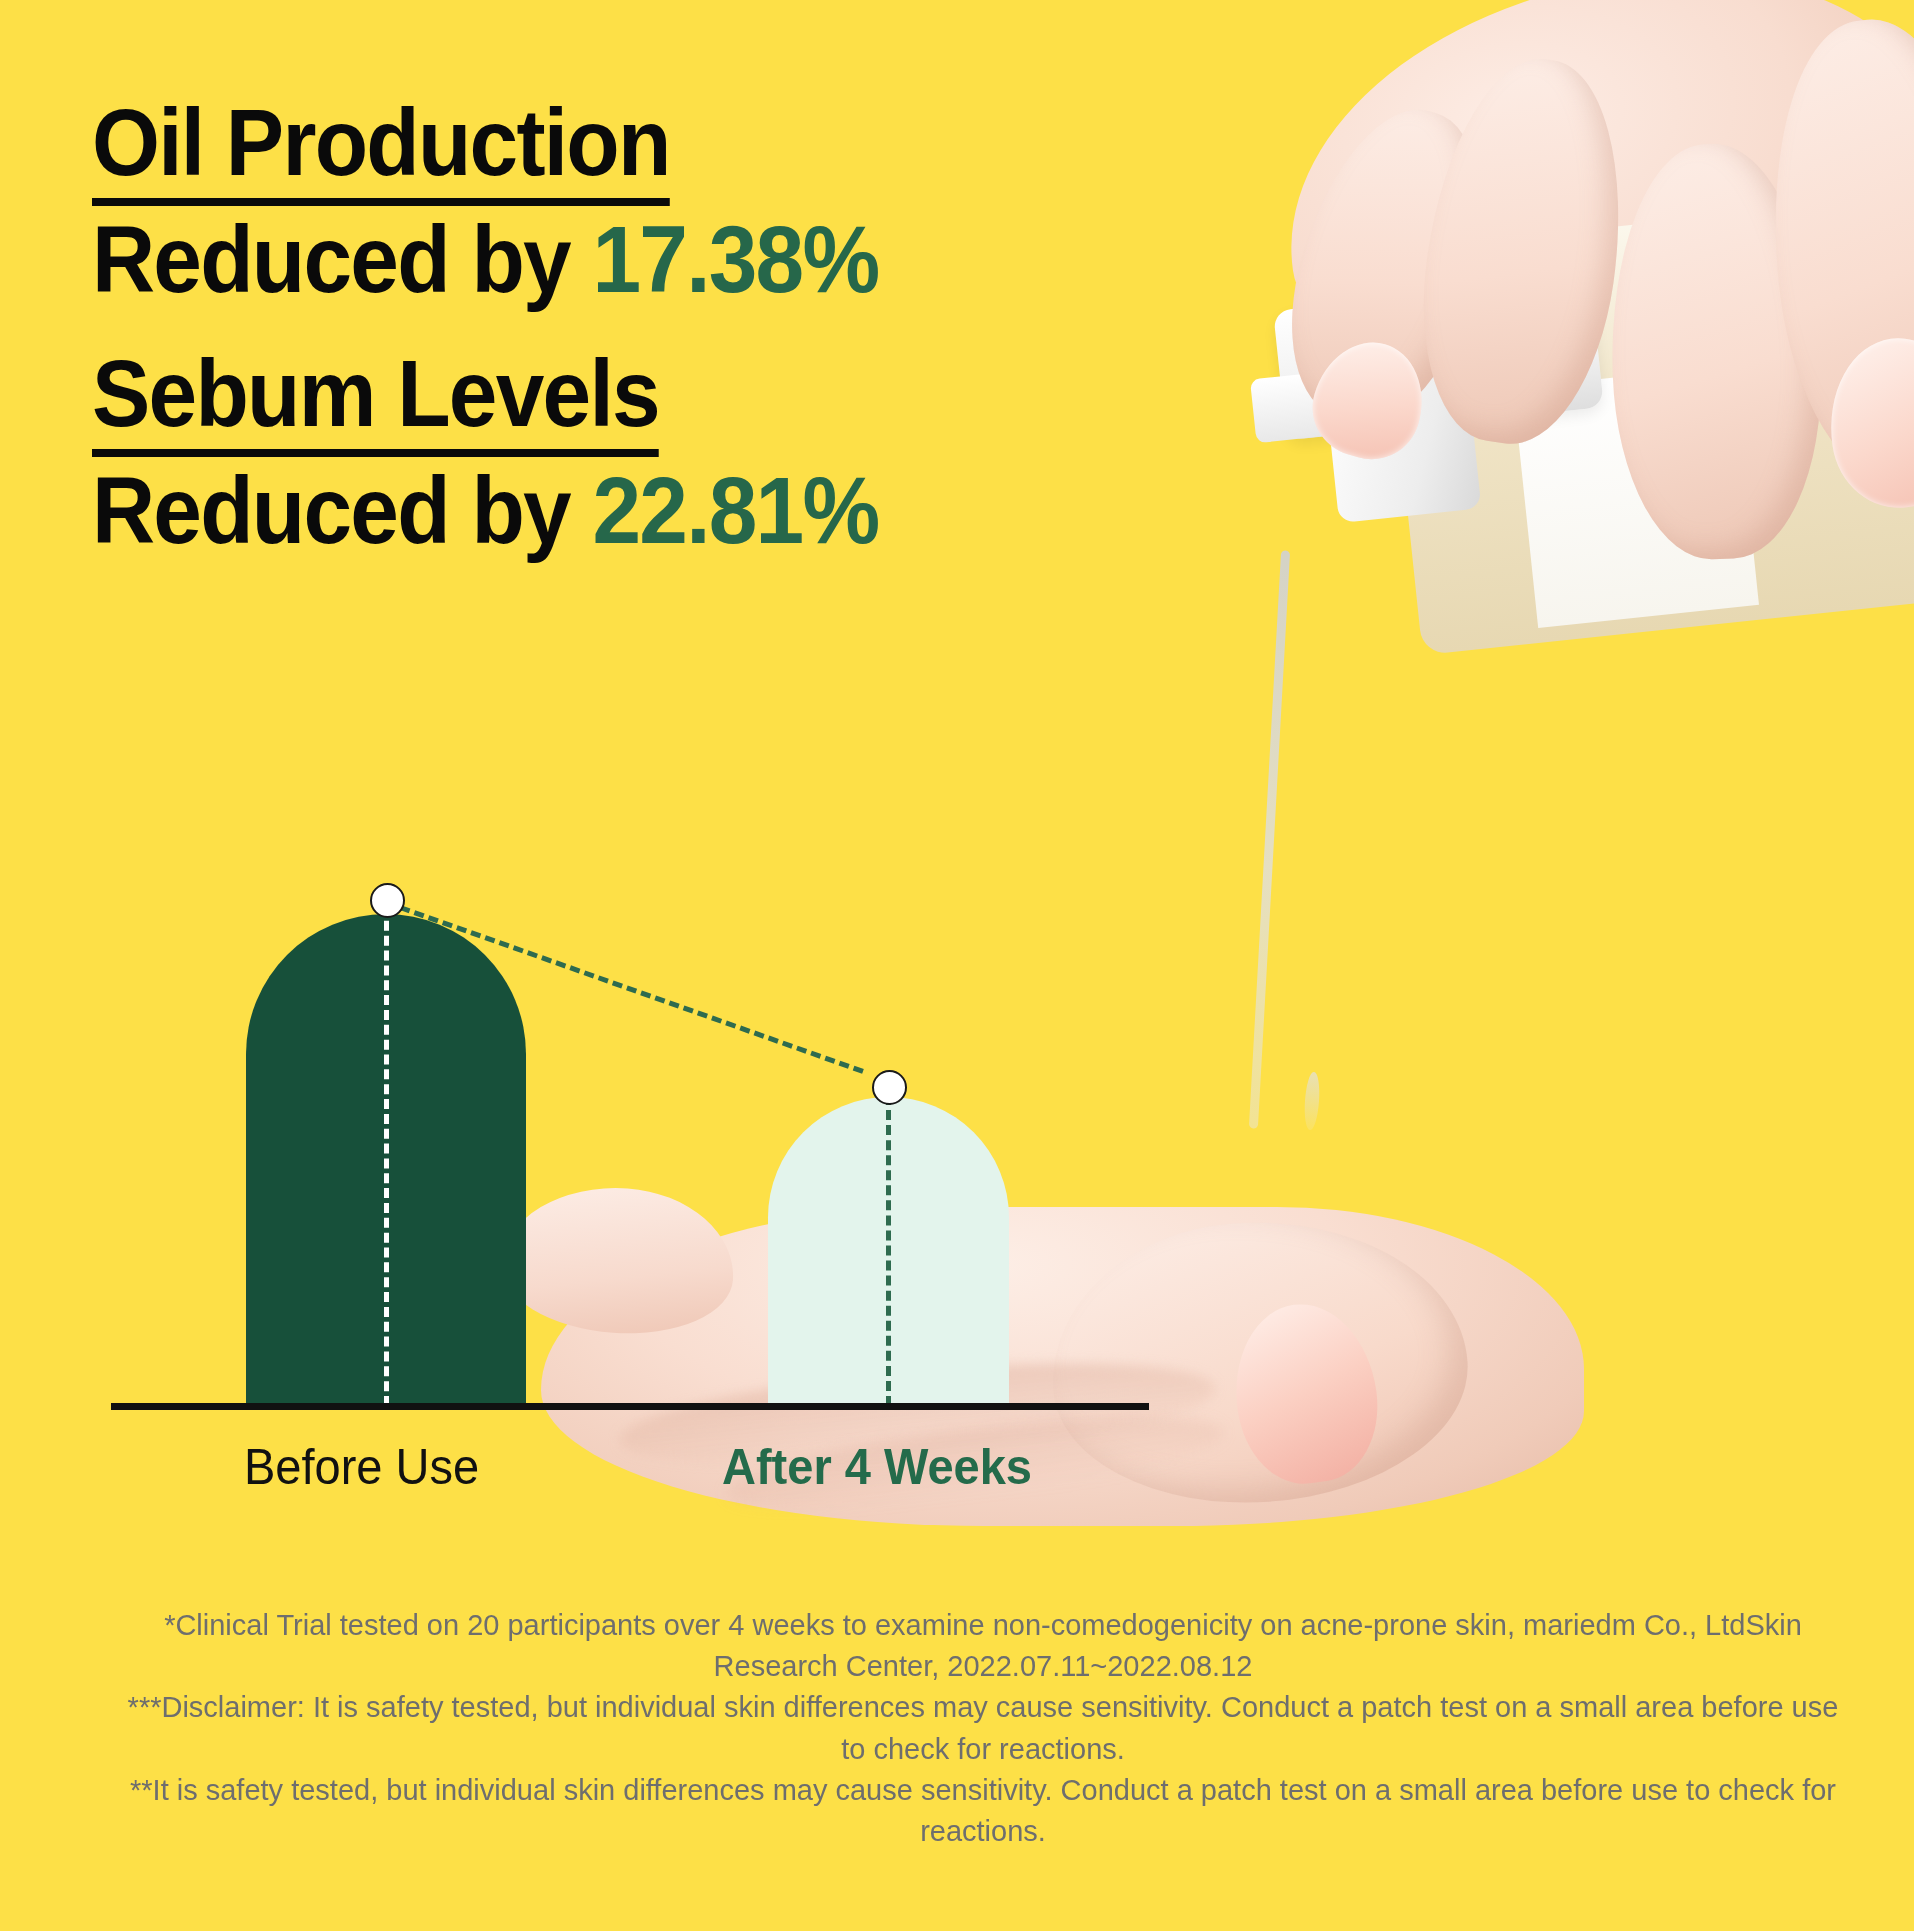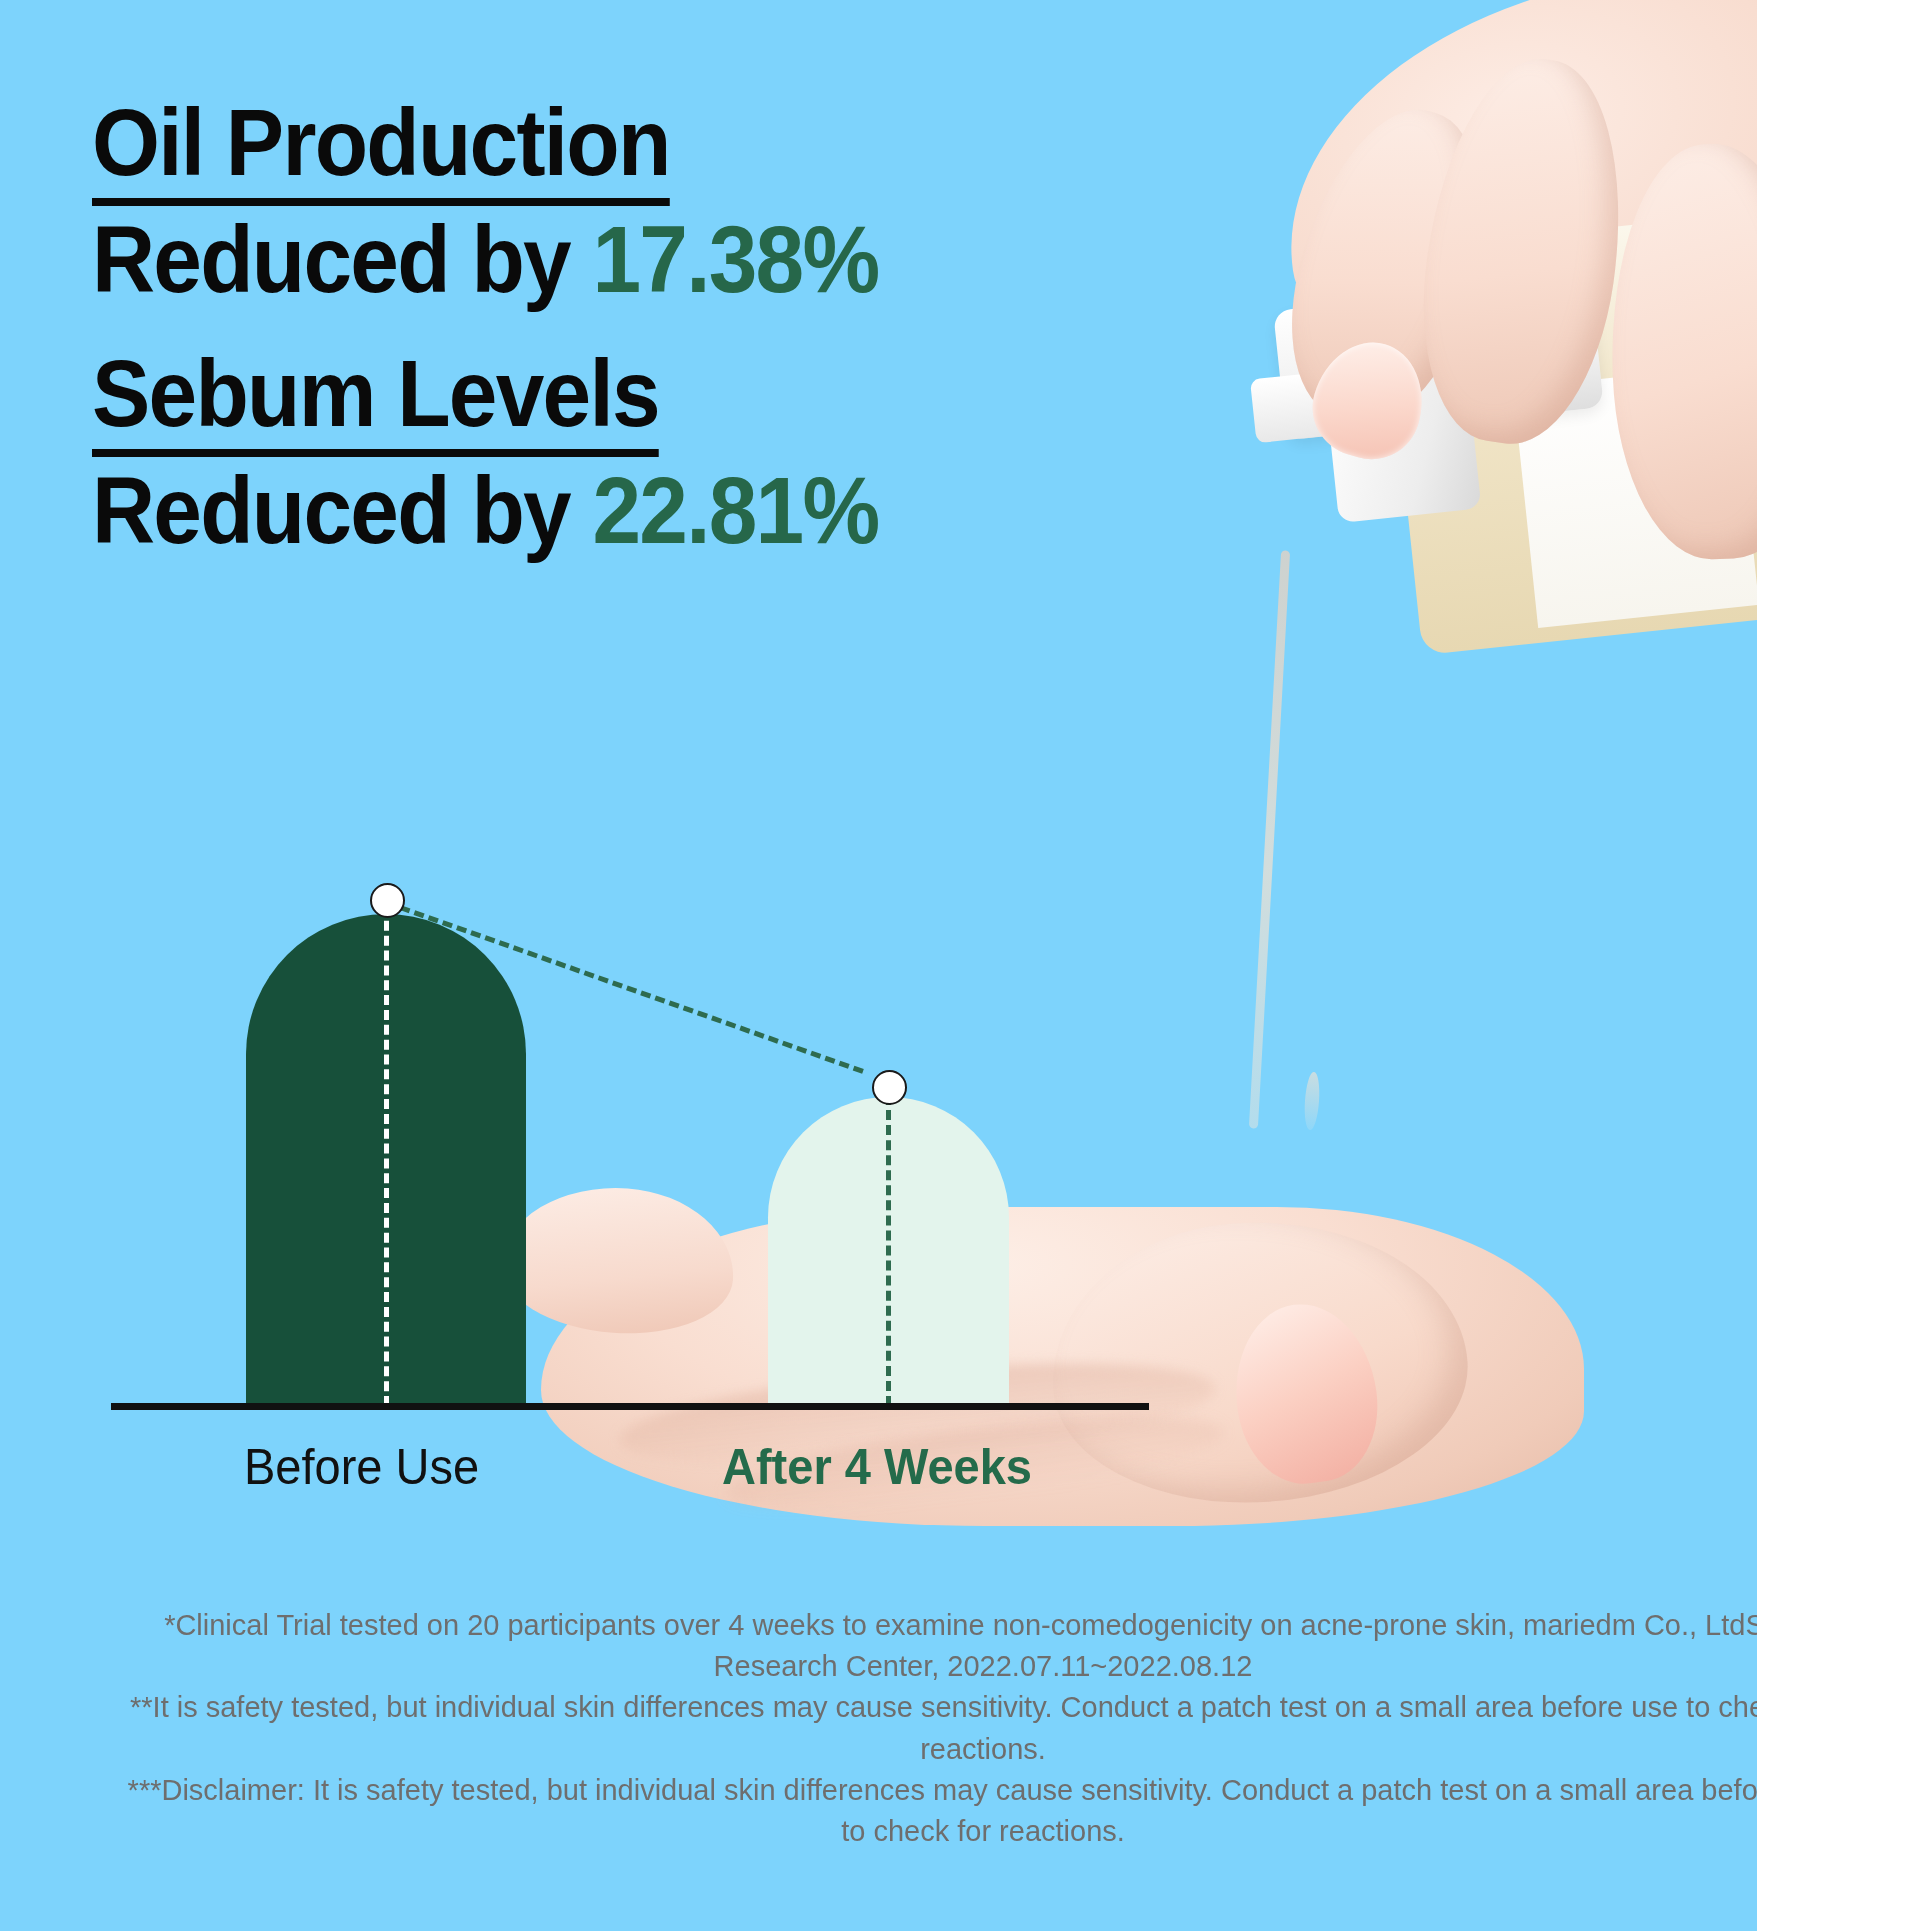"Oil Production" #page { background: #7dd3fc -> #fde047; width: 1757px -> 1914px }
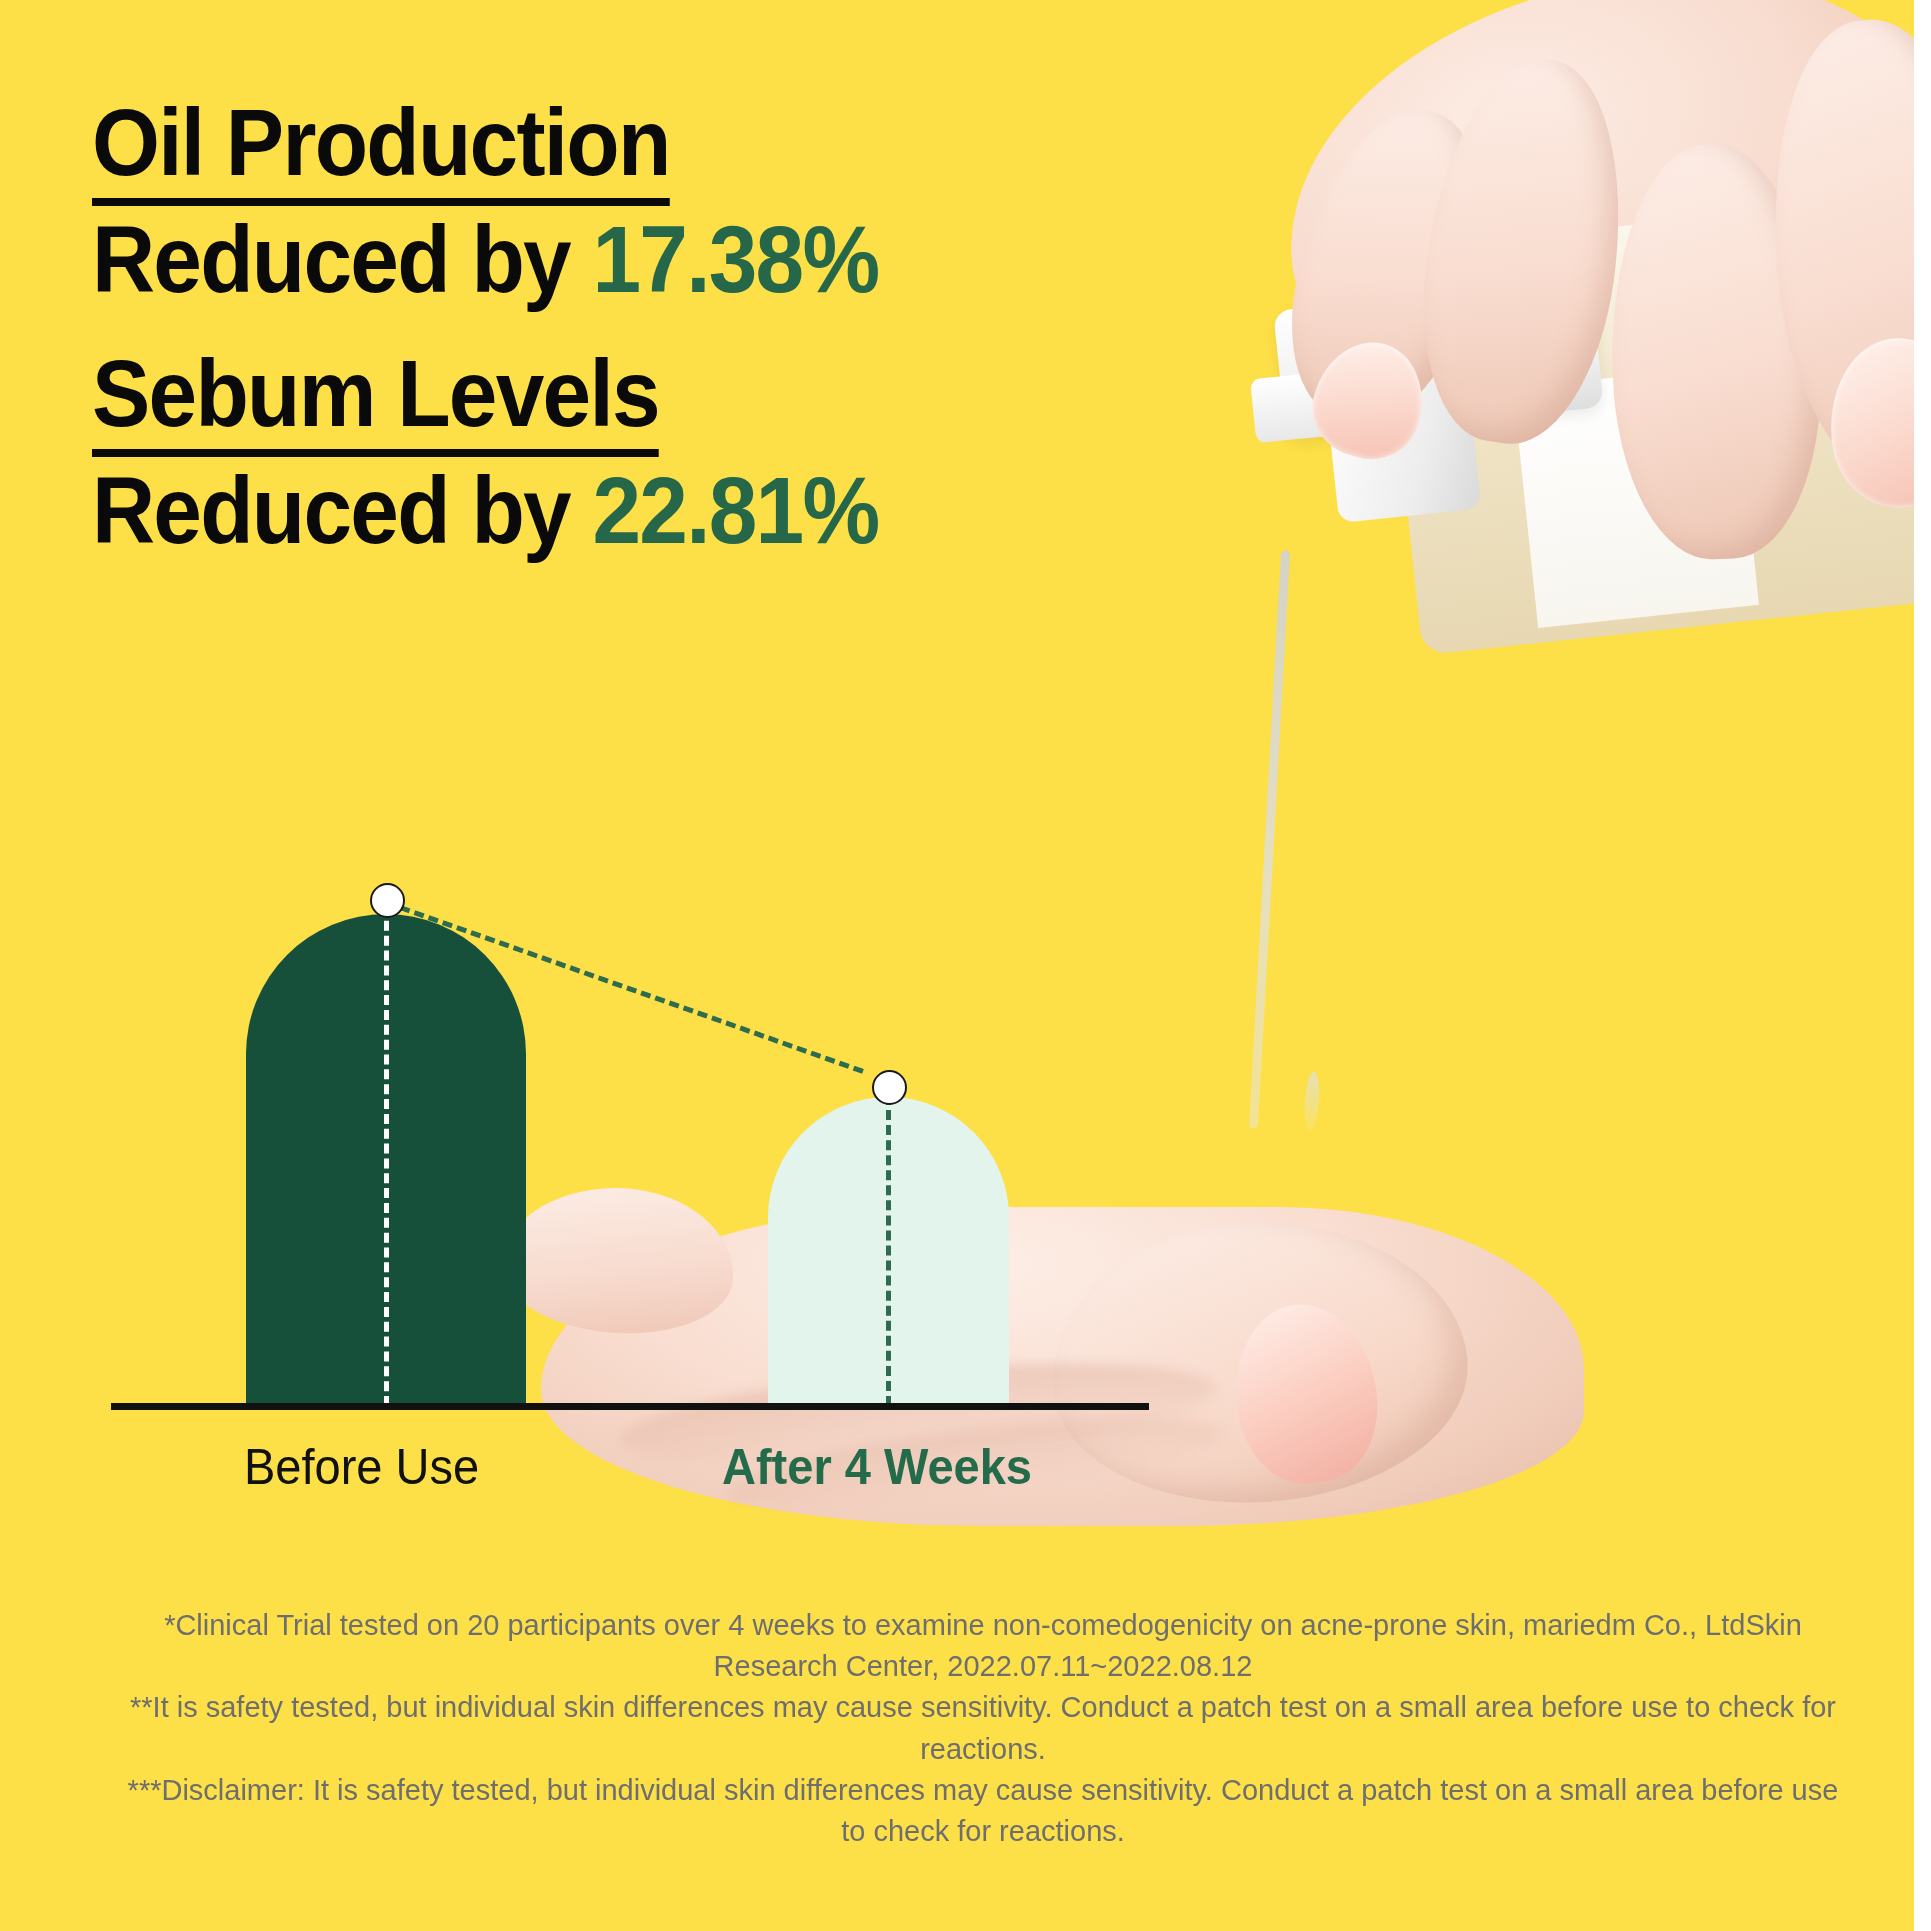"**It is safety tested, but" p { order: before "***Disclaimer: It is safety tested," -> after "***Disclaimer: It is safety tested," }
